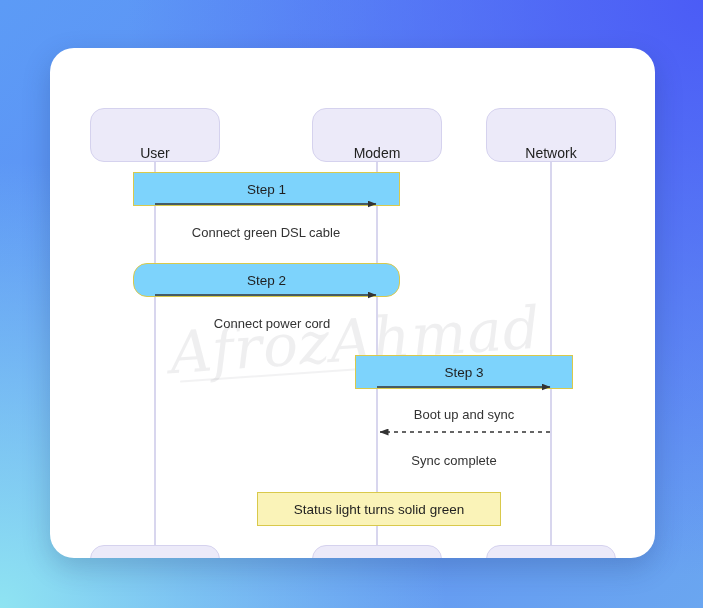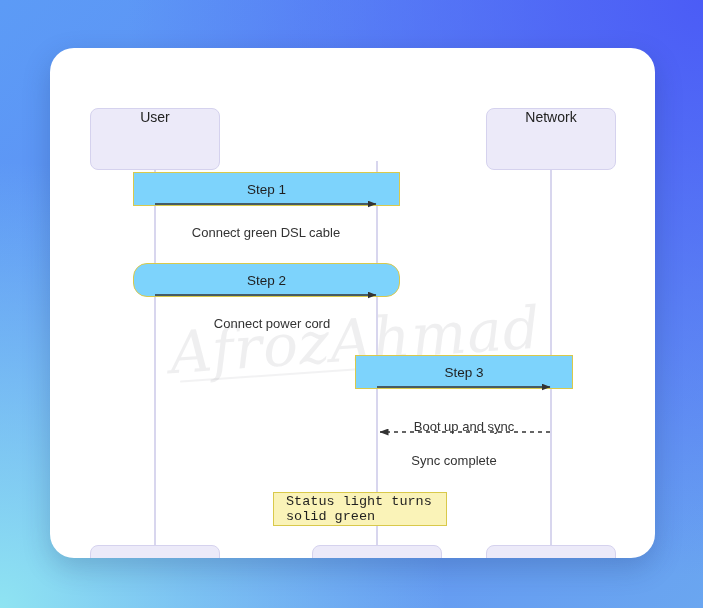"User" .participant { align-items: flex-start -> flex-end; border-radius: 8px -> 14px; height: 62px -> 54px }
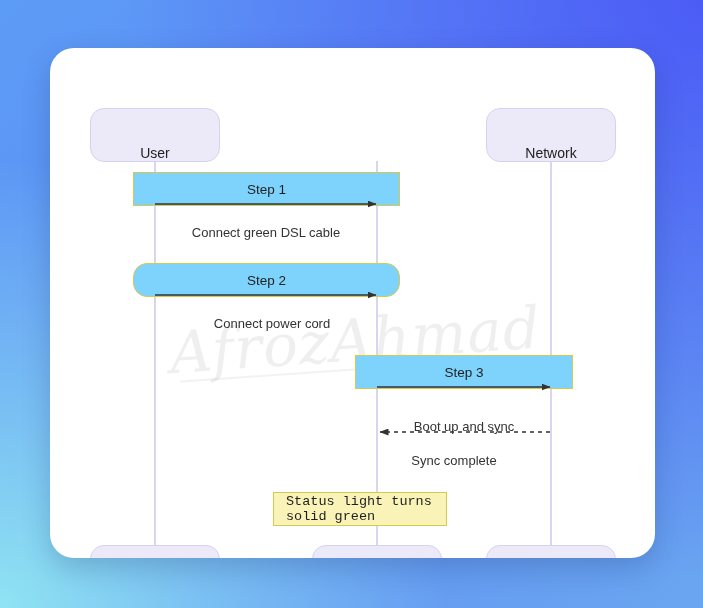"Modem" div.participant { html: none -> <div> <span>Modem</span> </div> }
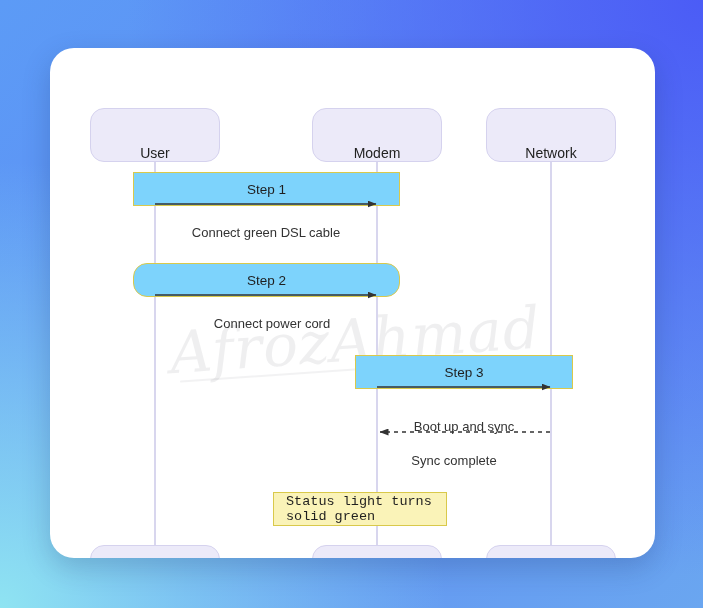"Boot up and sync" div.msglabel { margin-top: 12px -> none }
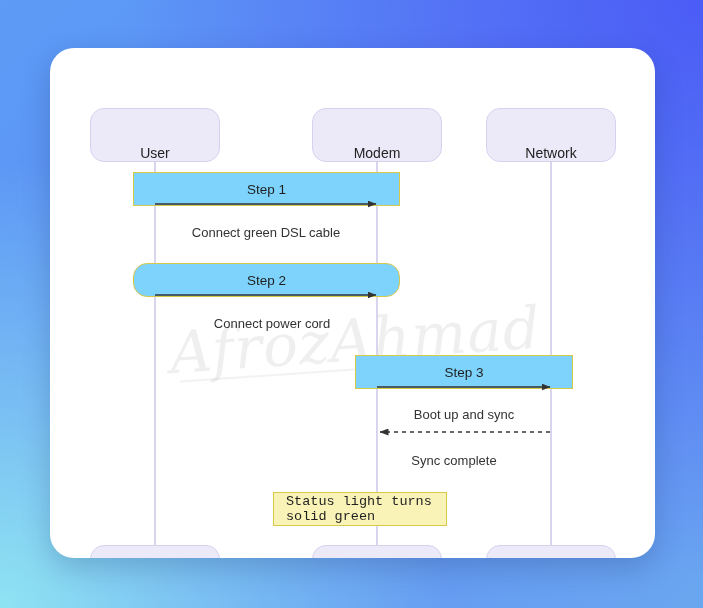"Status light turns solid green" div.note { font-family: Liberation Mono, monospace -> none; left: 223px -> 207px; width: 174px -> 244px }
